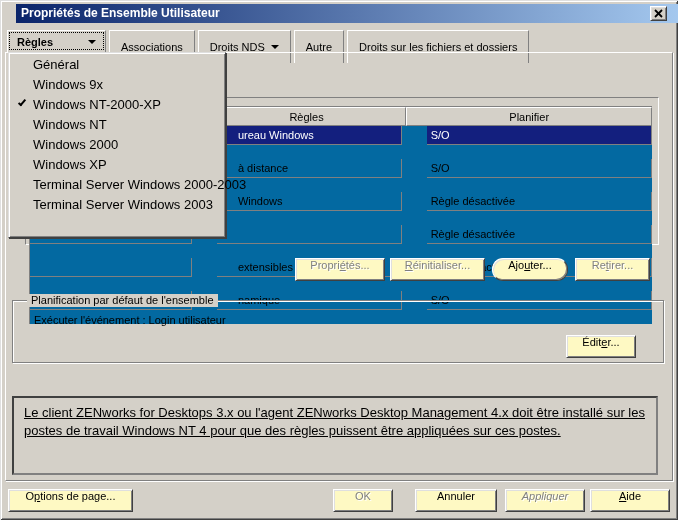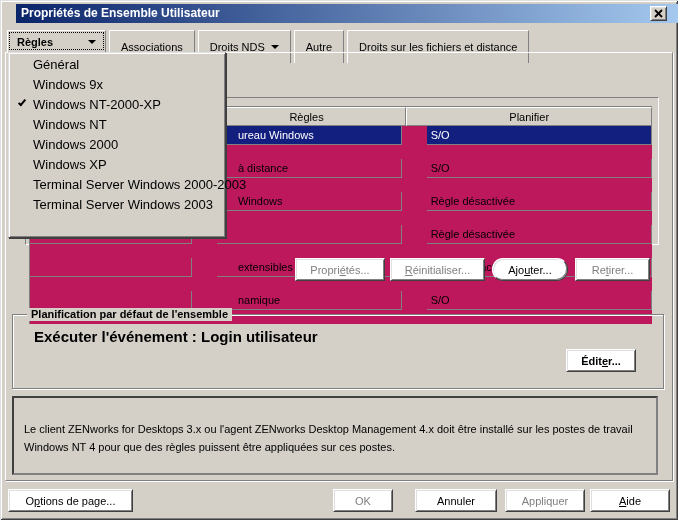"Droits sur les fichiers et" span { text: distance -> dossiers }
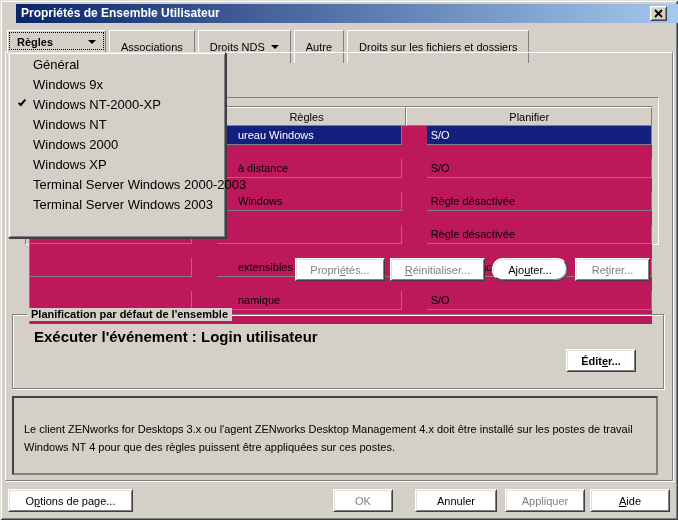"ureau Windows" .trow { background: #be185d -> #0369a1 }
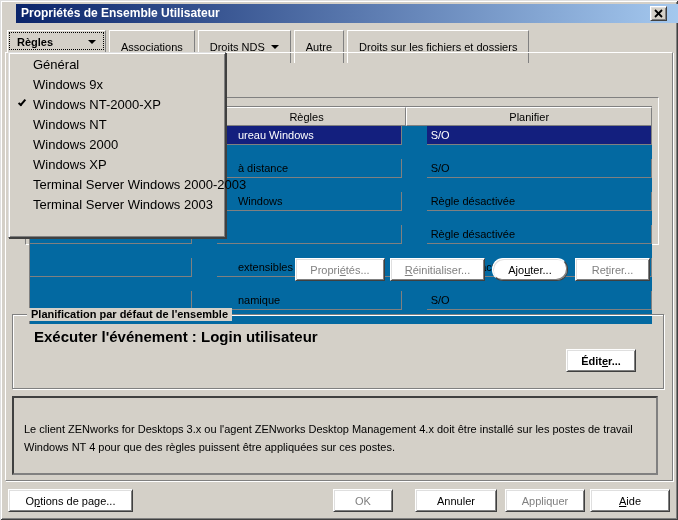"Propri tés..." .btn { align-items: center -> flex-start; background: #ffffff -> #fef9c3 }
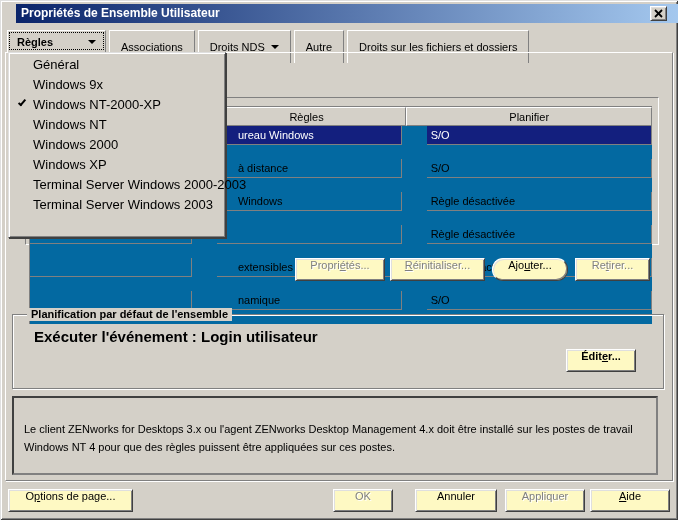"Planification par défaut de l'ensemble" .groupbox { font-weight: bold -> none; height: 75px -> 63px; top: 314px -> 300px }
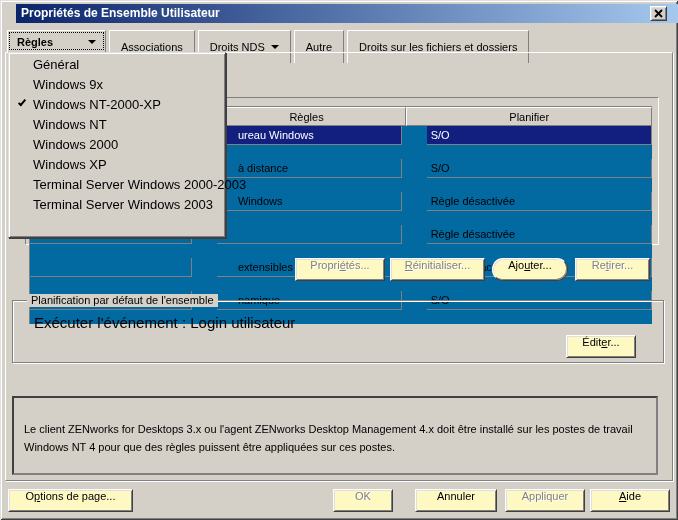"Exécuter l'événement : Login utilisateur" .event-text { font-size: 15px -> 11px }
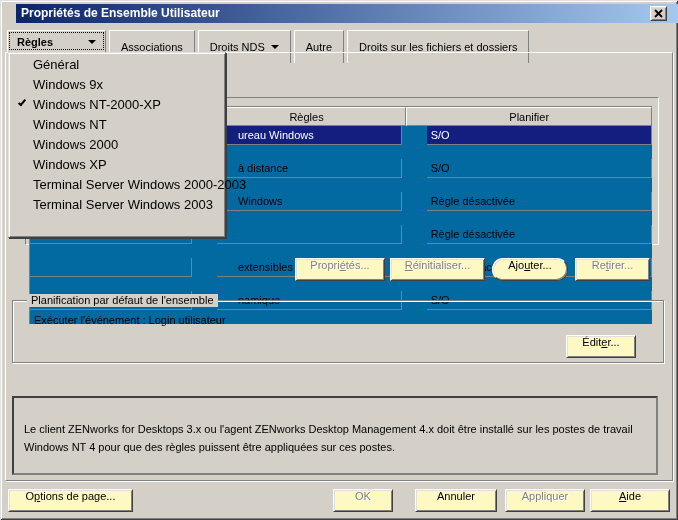"Le client ZENworks for Desktops" .notice { font-size: 11px -> 13px; padding: 22px 10px -> 6px 10px; text-decoration: none -> underline }
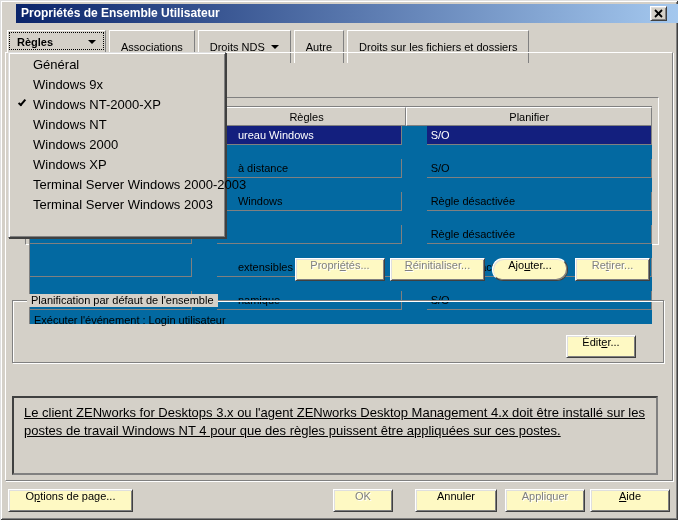"Appliquer" div.btn { font-style: none -> italic }
